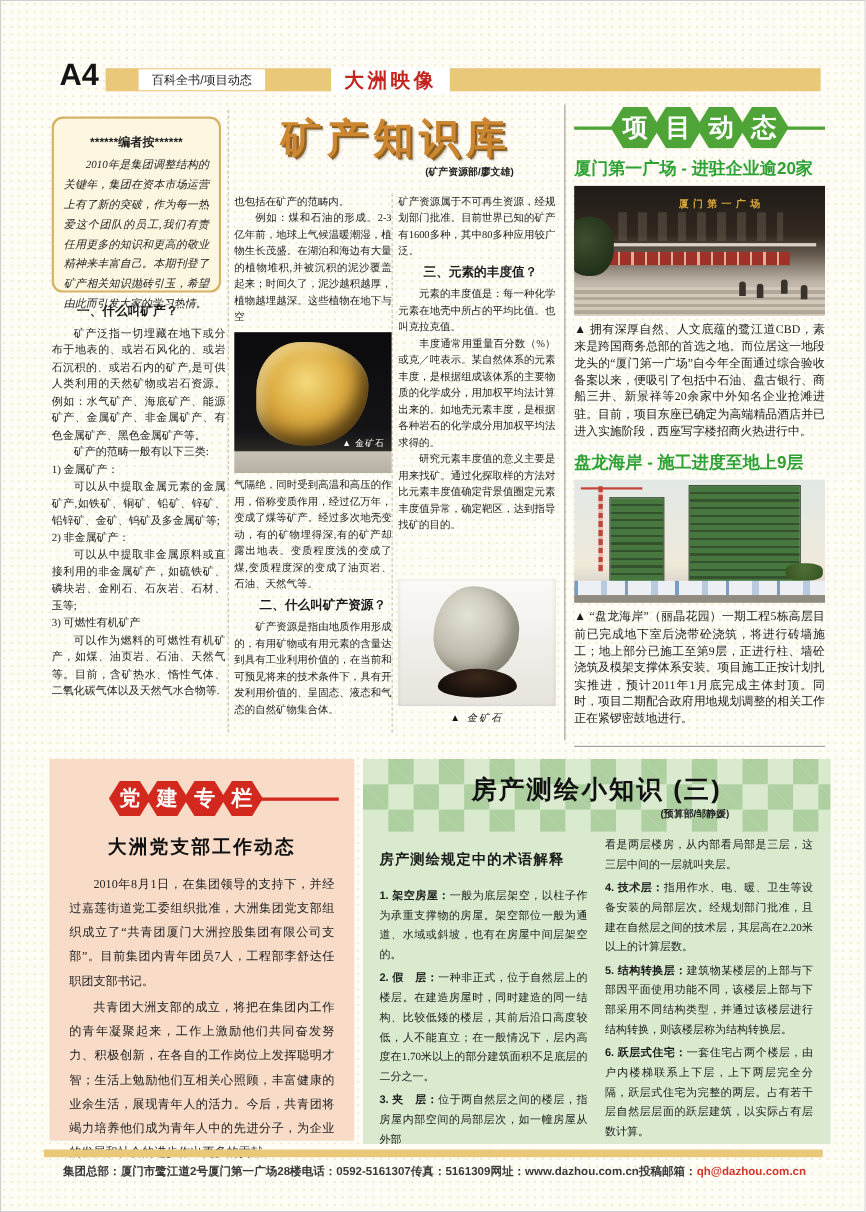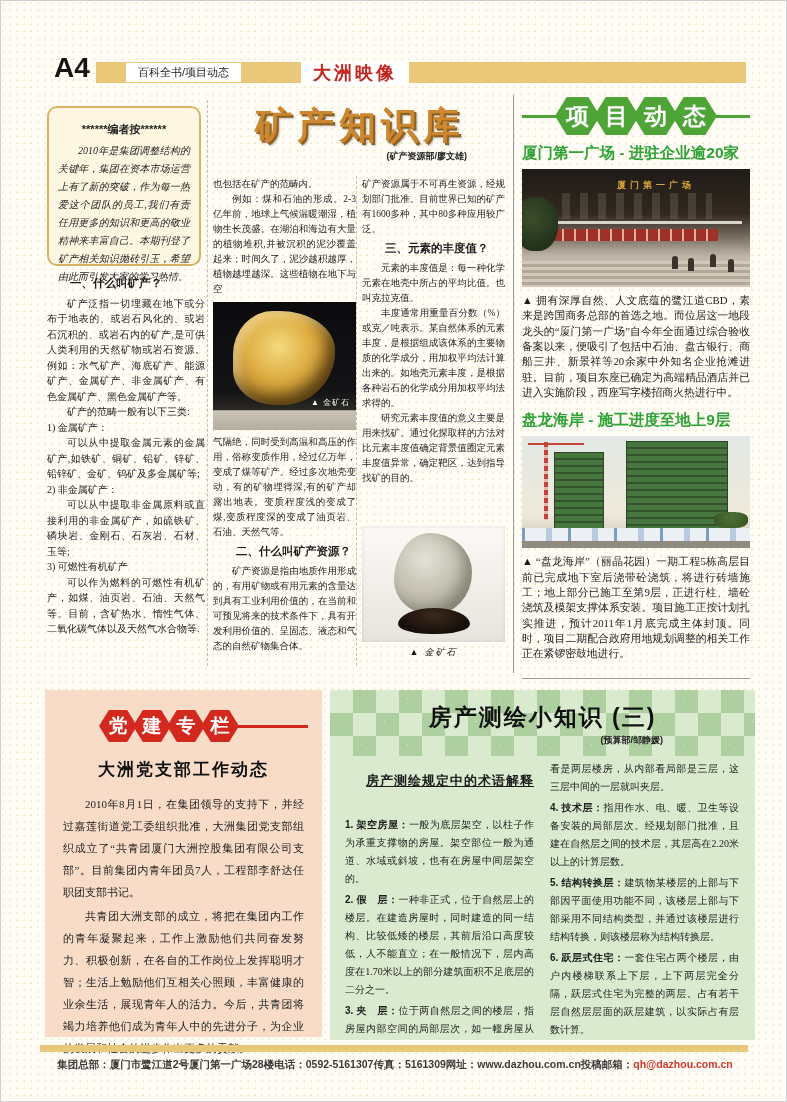"房产测绘规定中的术语解释" .ksub { margin: 12px 0 26px -> 12px 0 16px; text-align: right -> left; text-decoration: underline -> none }
